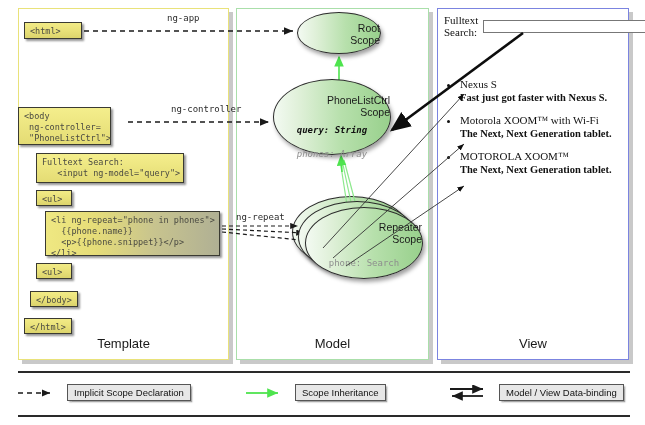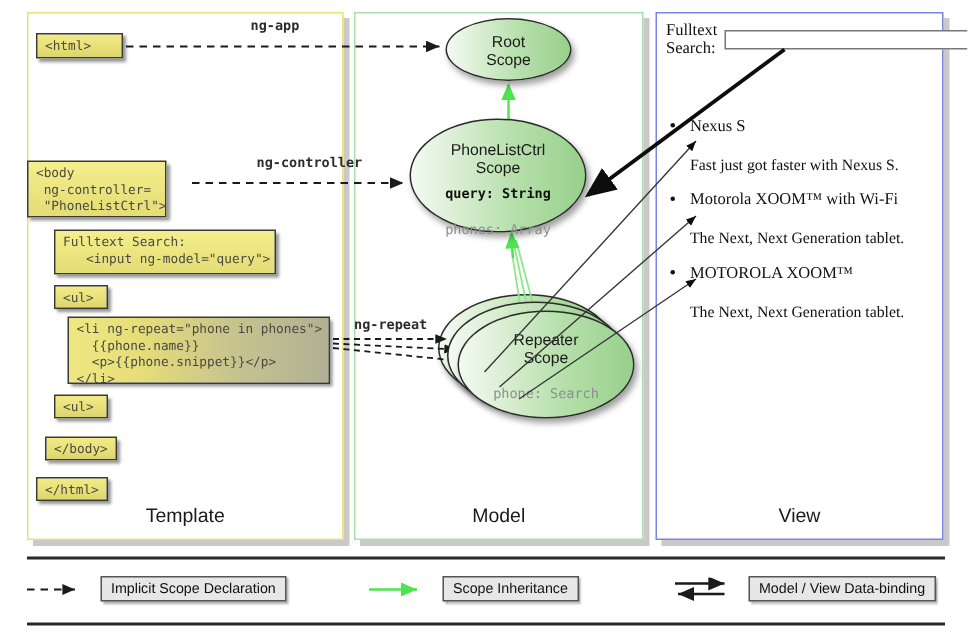"ng-app" .conn-label { font-weight: bold -> none }
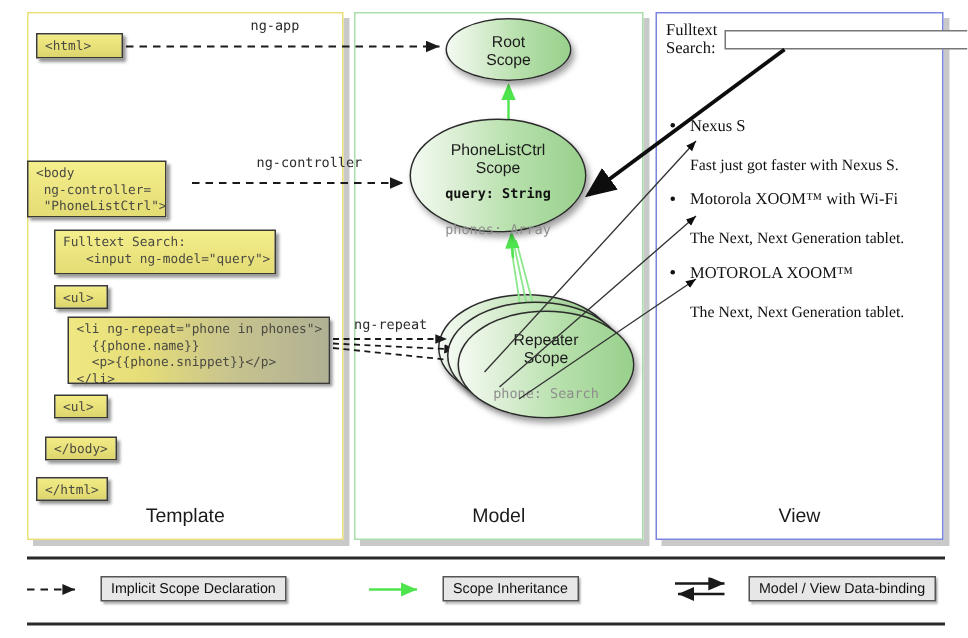"Root" .ellipse-title { text-align: none -> right }
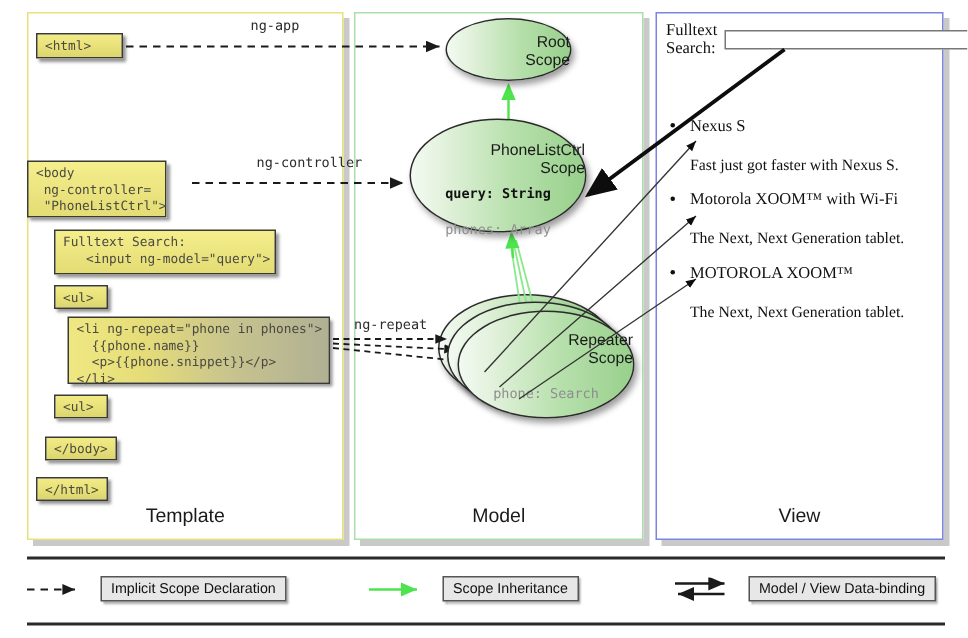"Fast just got faster with" .view-snippet { font-weight: none -> bold; margin: 13px 0 10px 0 -> 0 0 10px 0 }
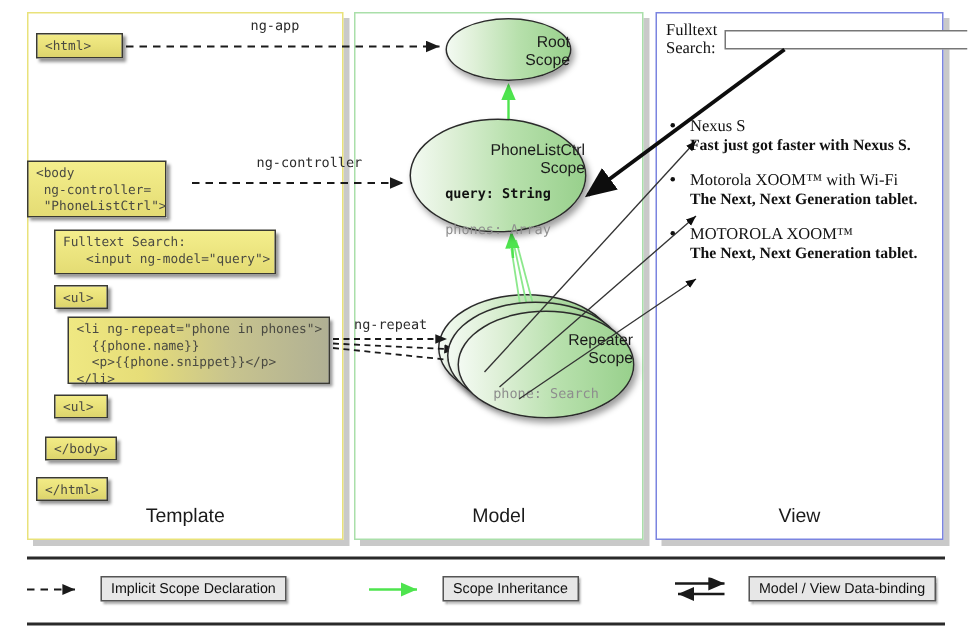"query: String" #ell-ctrl .props { font-style: none -> italic }
